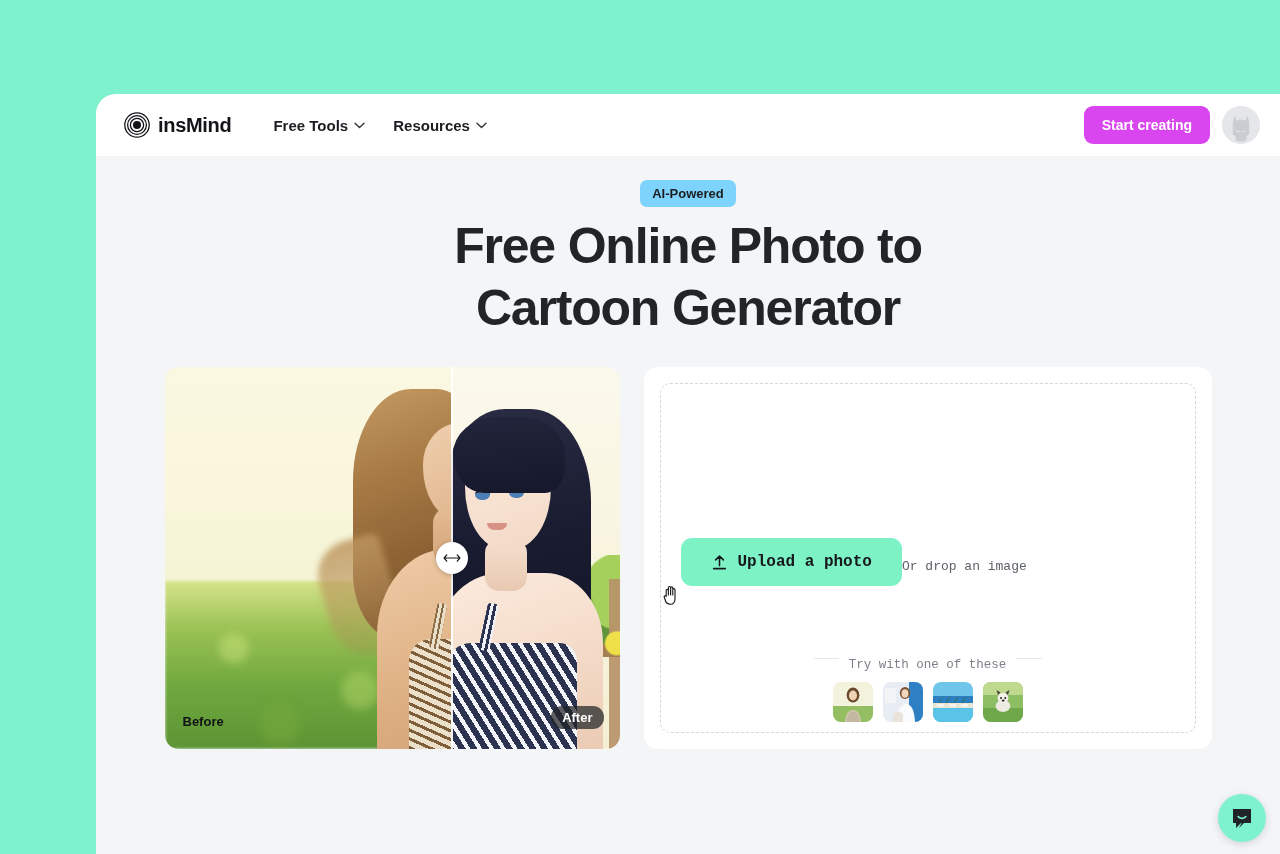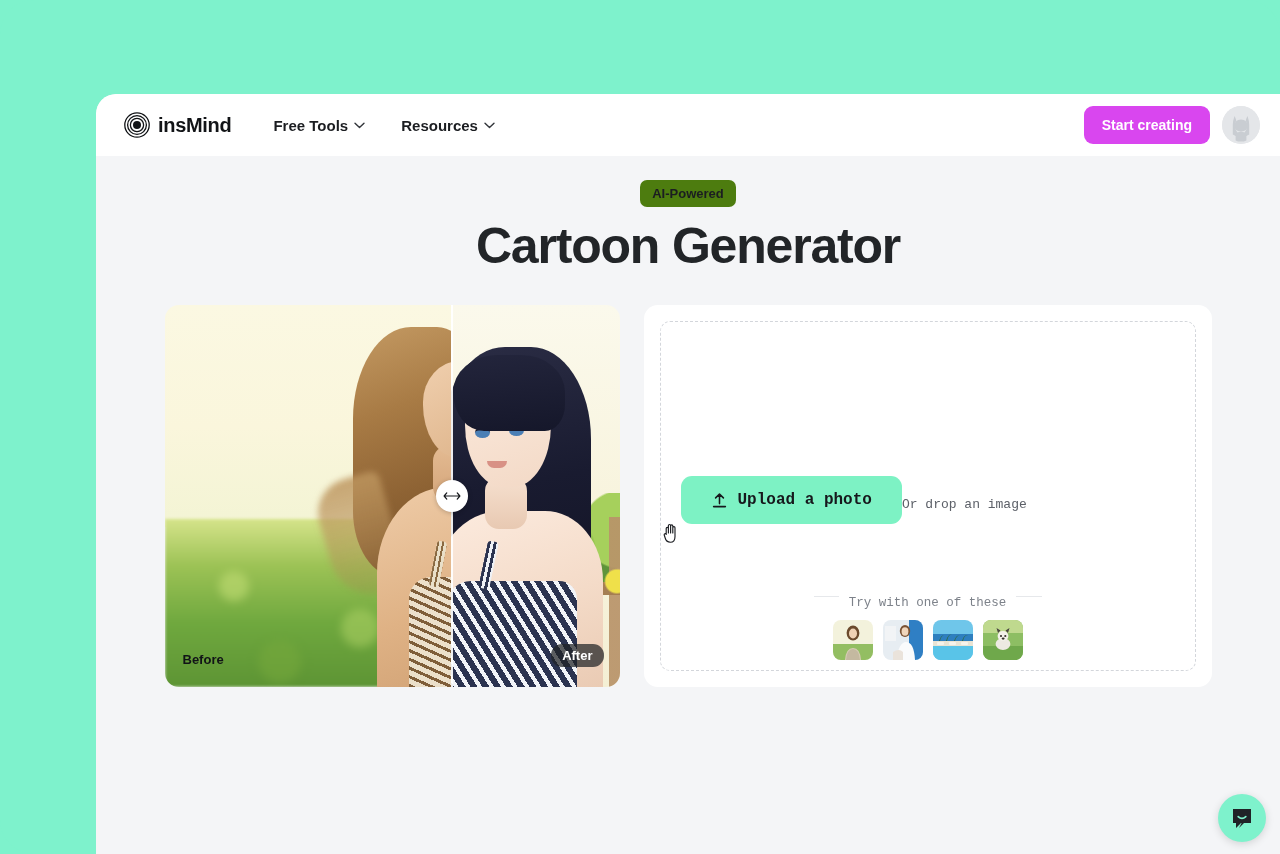"Free Tools" .nav { gap: 36px -> 28px }
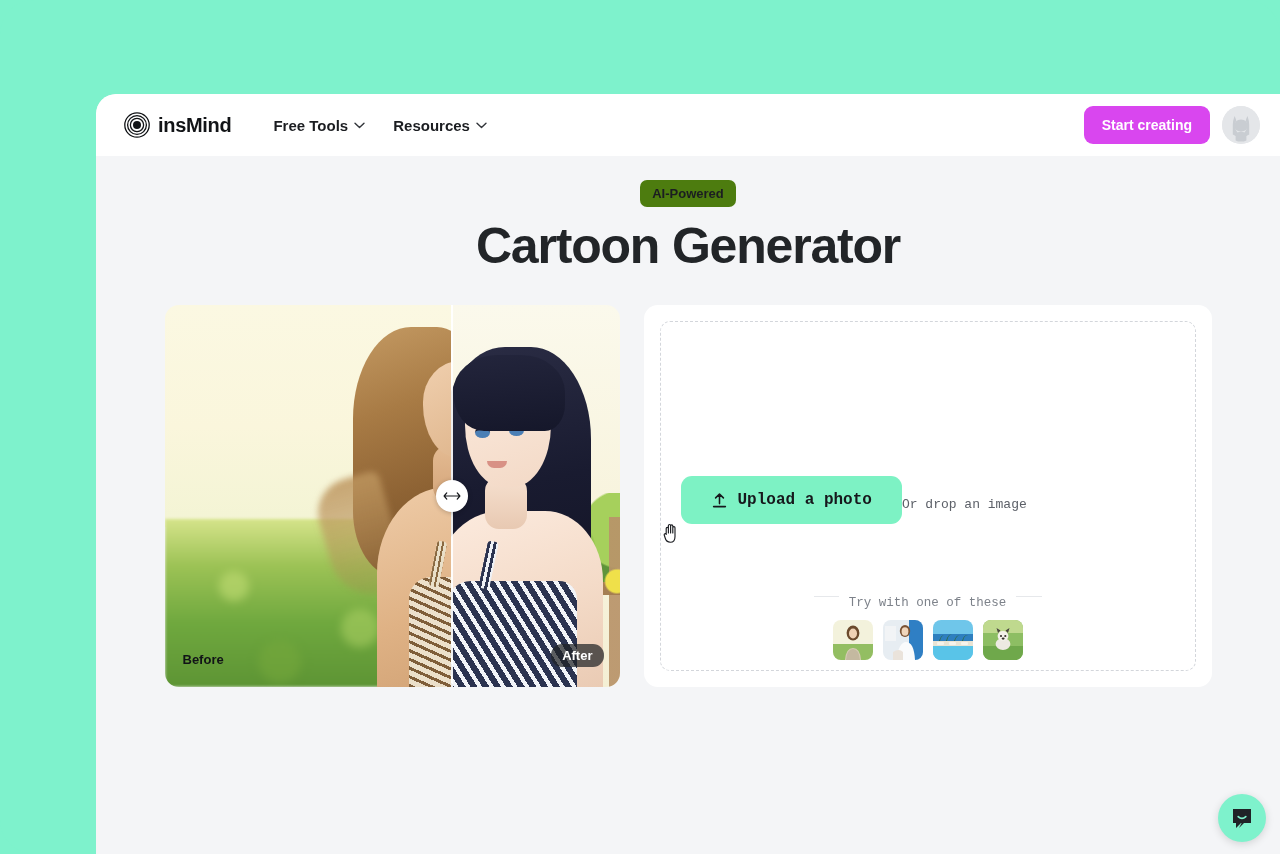"AI-Powered" #ai-badge { background: #4d7c0f -> #7dd3fc }
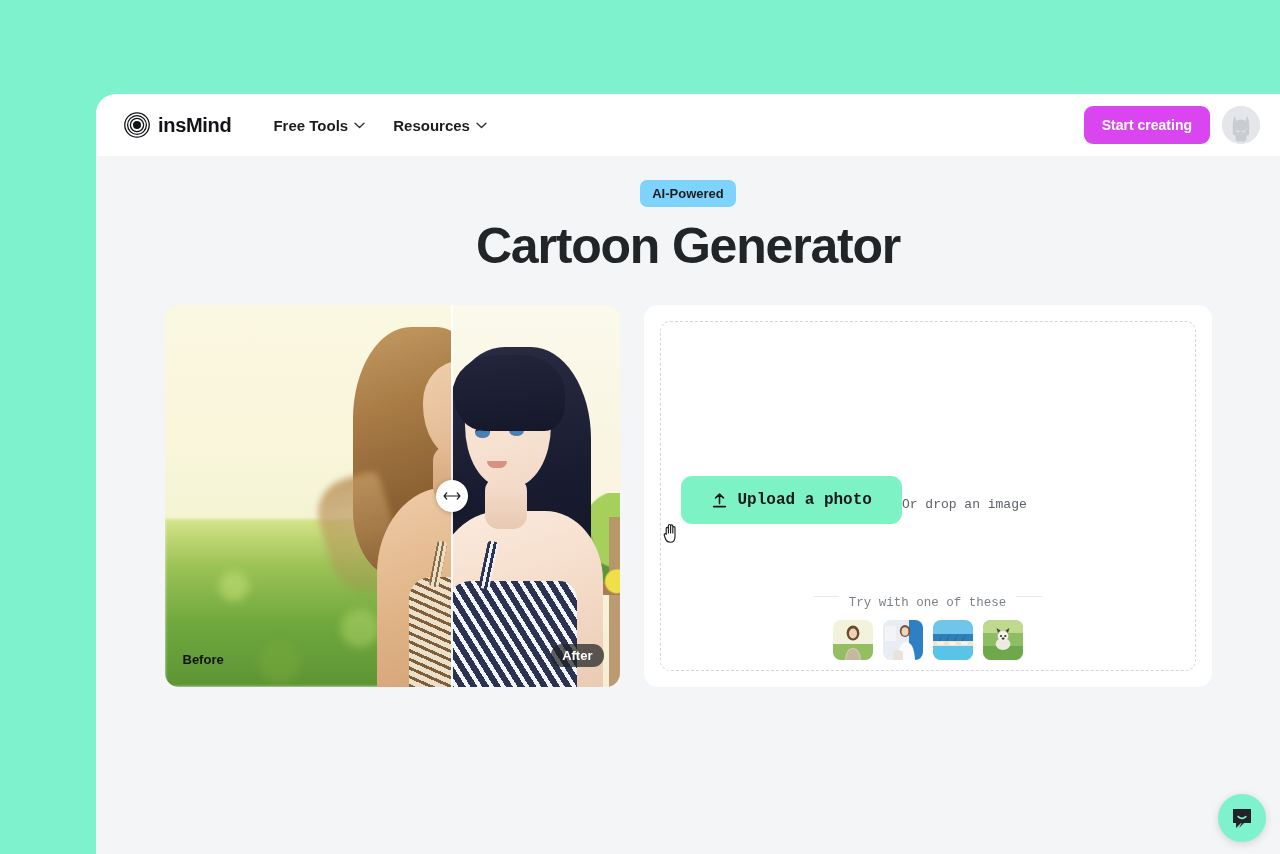"Free Online Photo to" span.ln { html: none -> <span>Free Online Photo to</span> }
